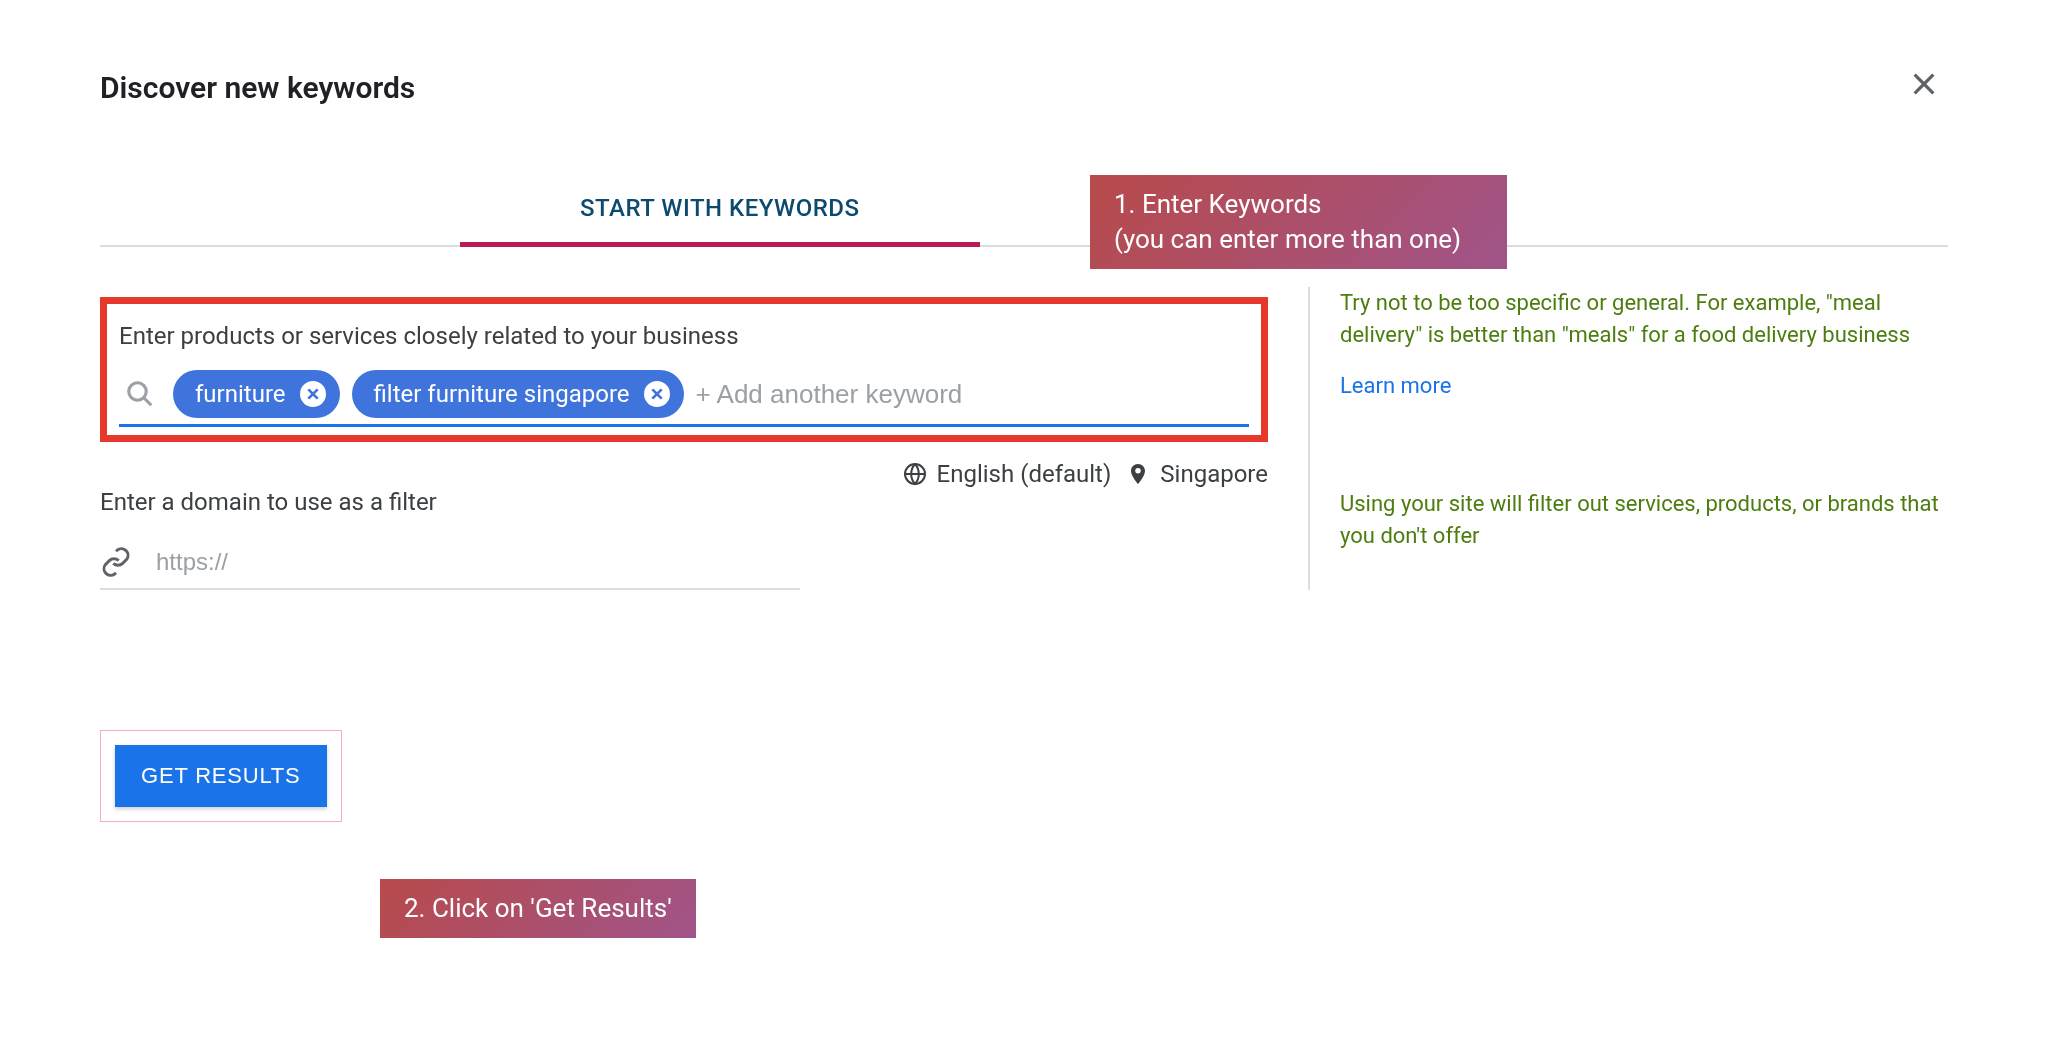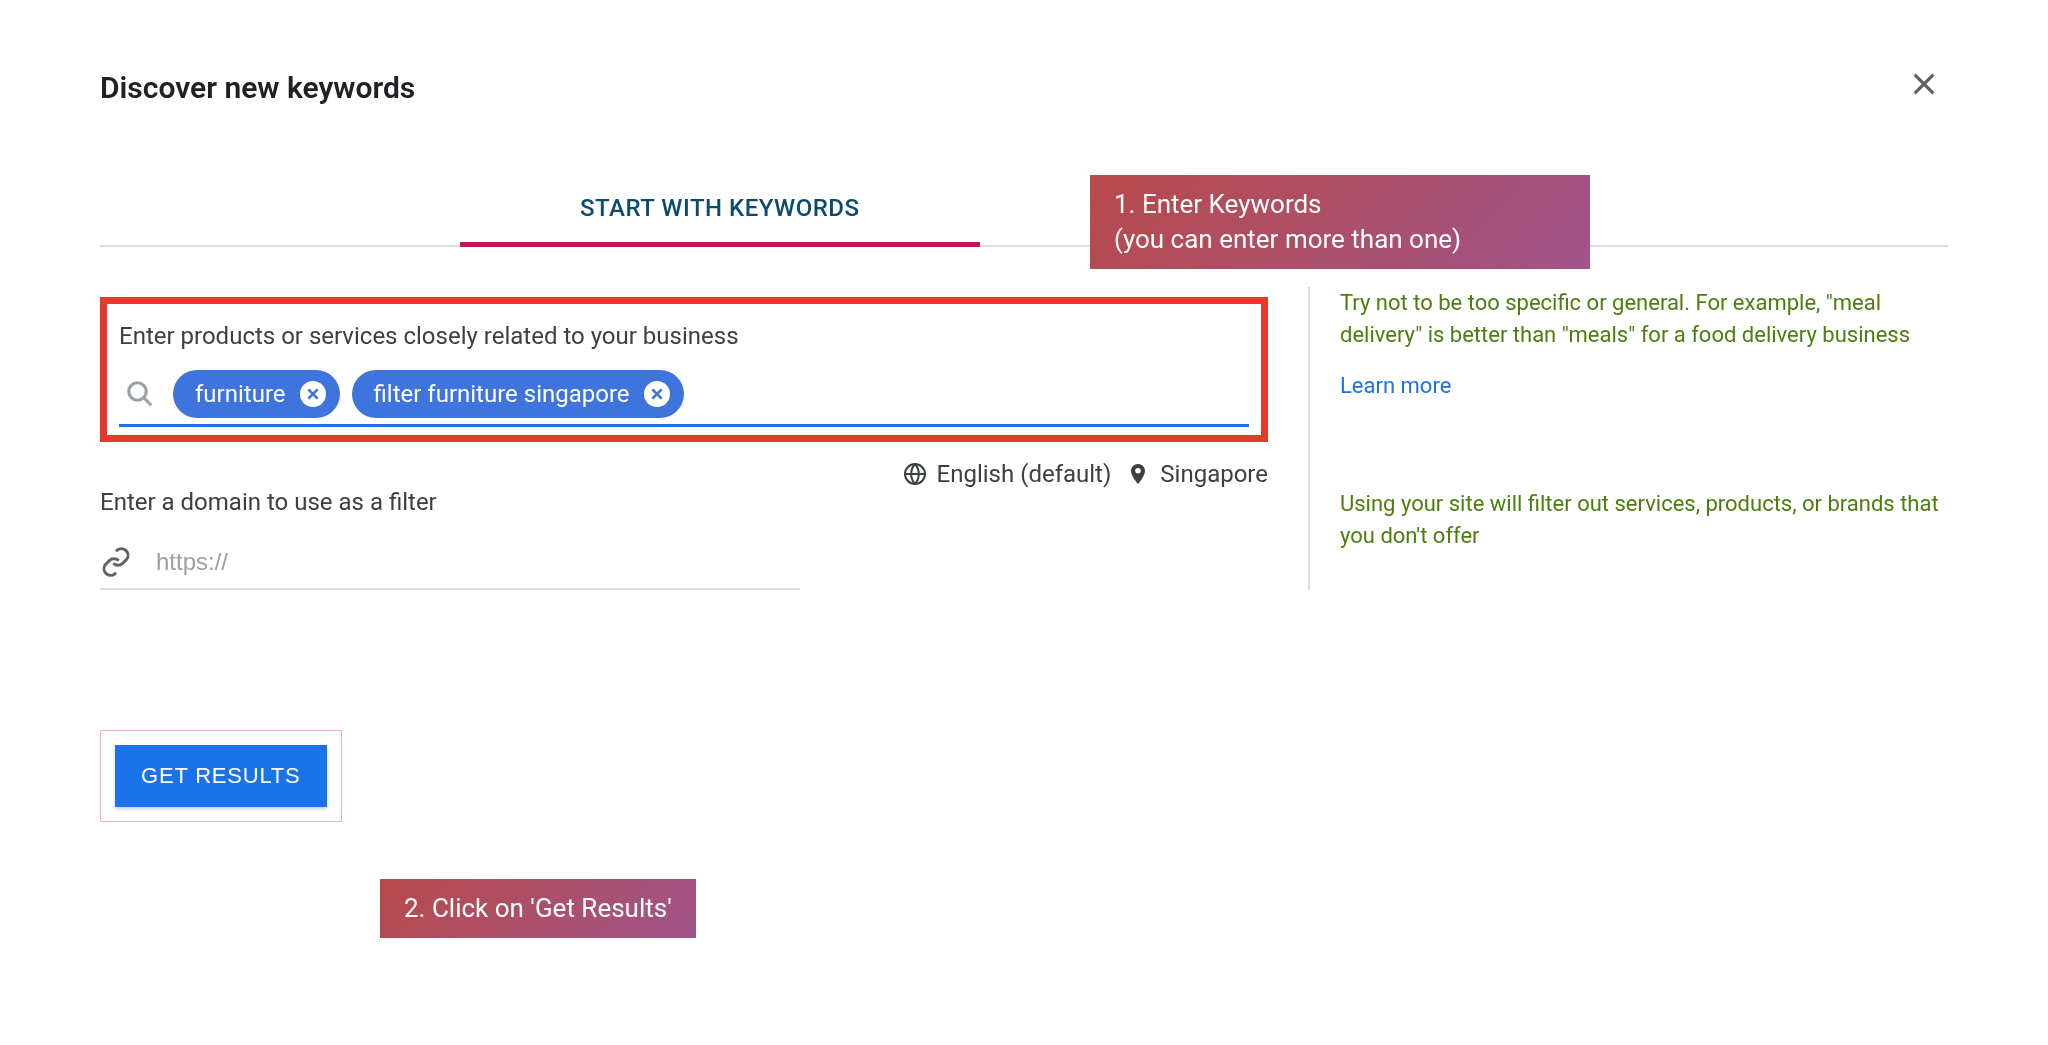"1. Enter Keywords" .anno1 { width: 500px -> 417px }
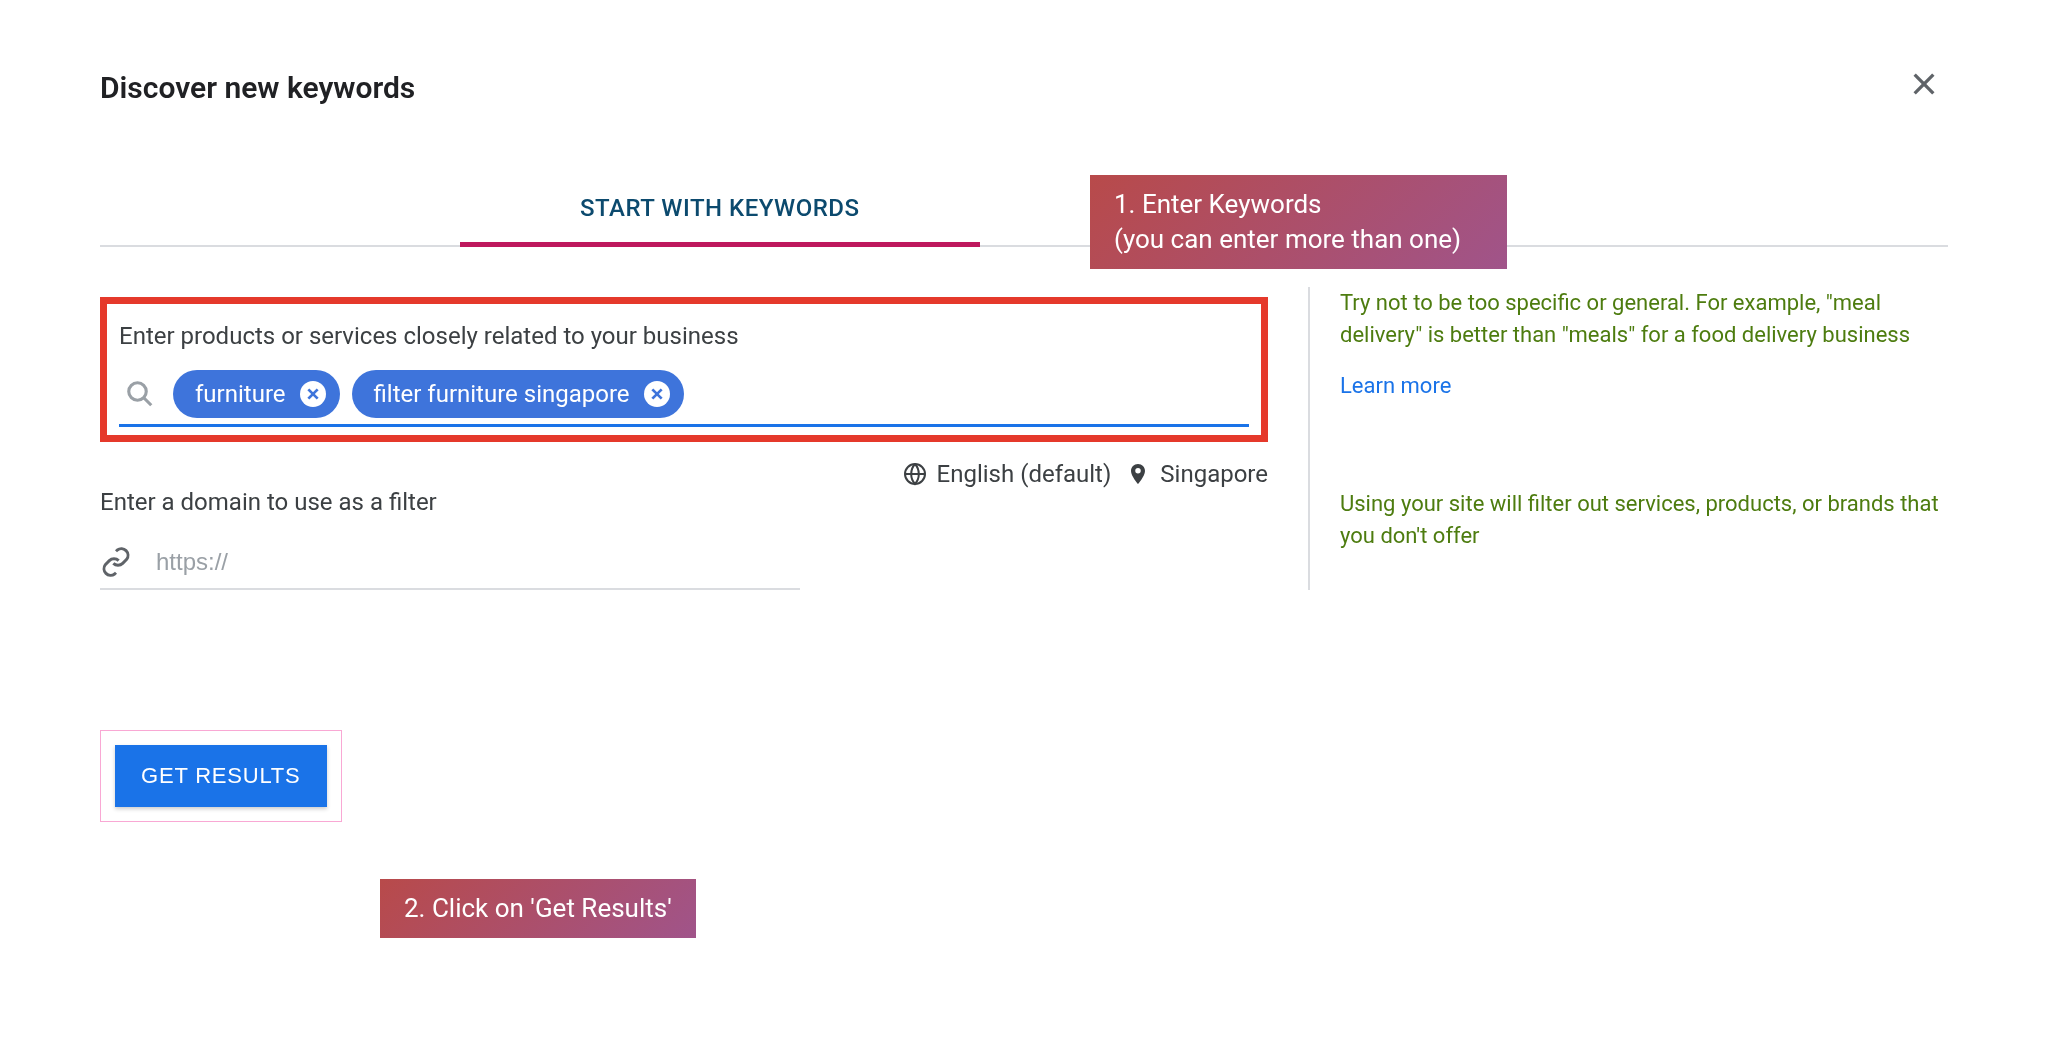"+ Add another keyword" input.keyword-input { html: none -> <input> }
